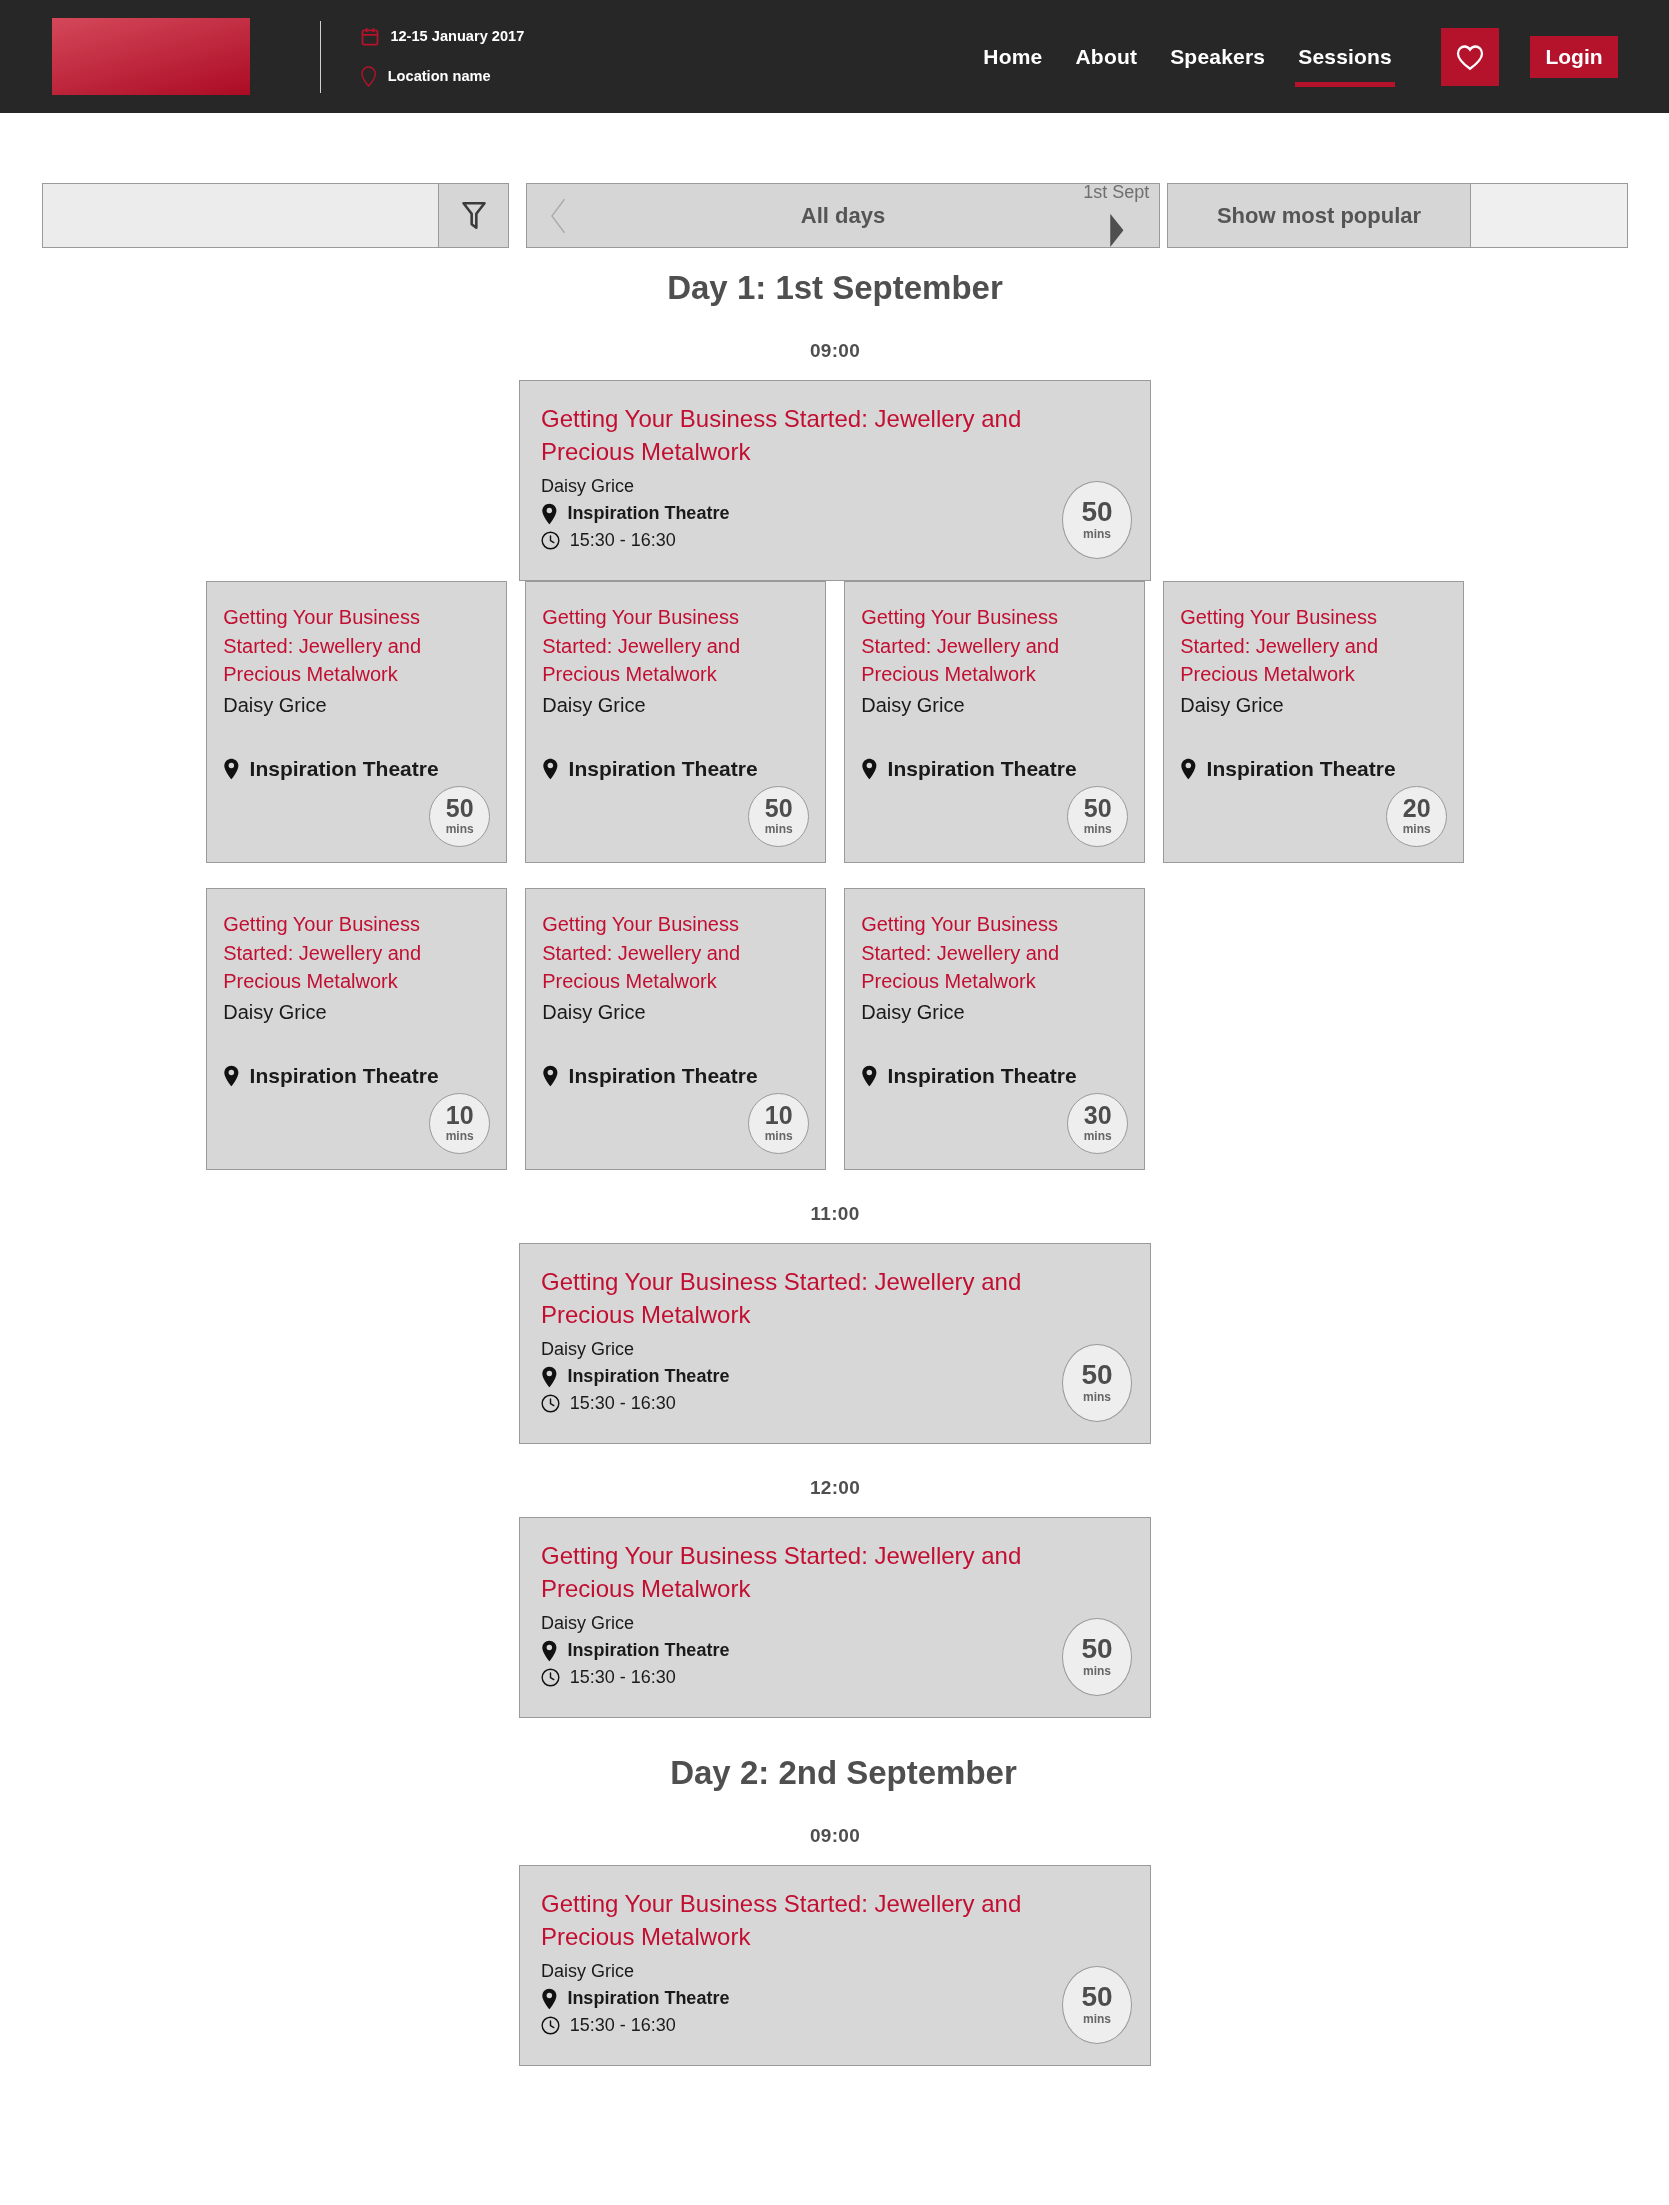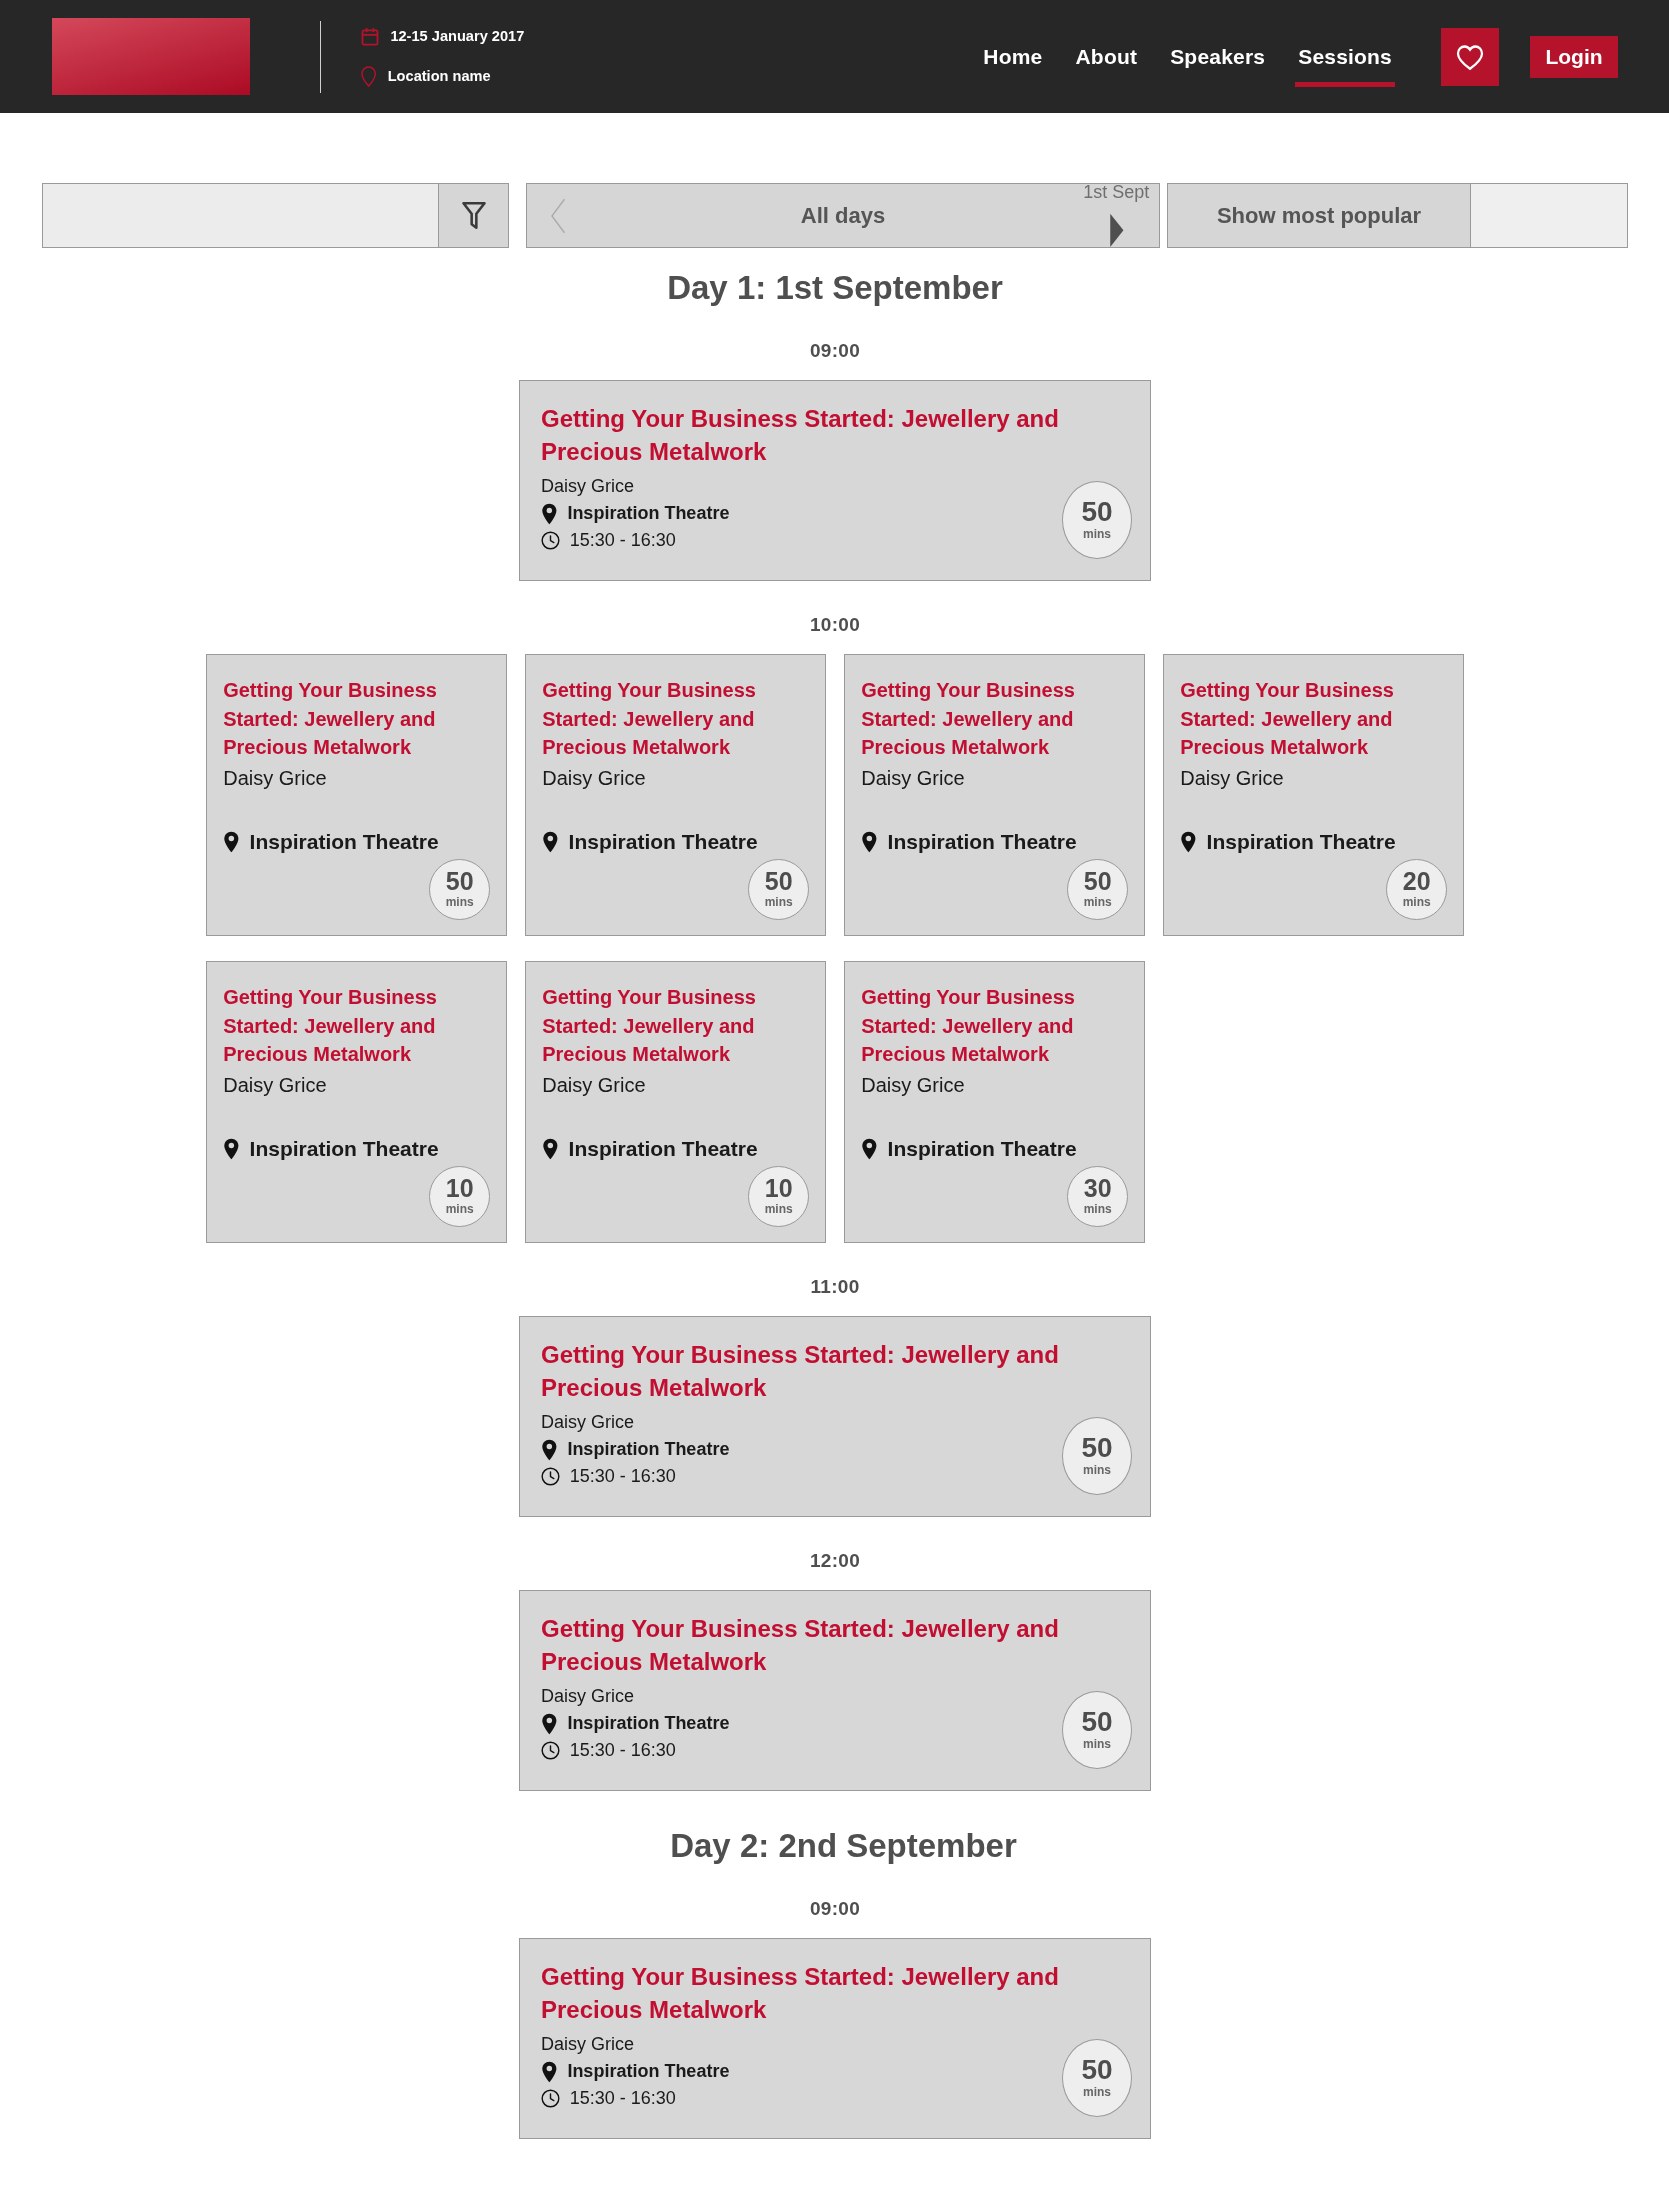"Getting Your Business Started: Jewellery" .card-title { font-weight: 700 -> 400 }
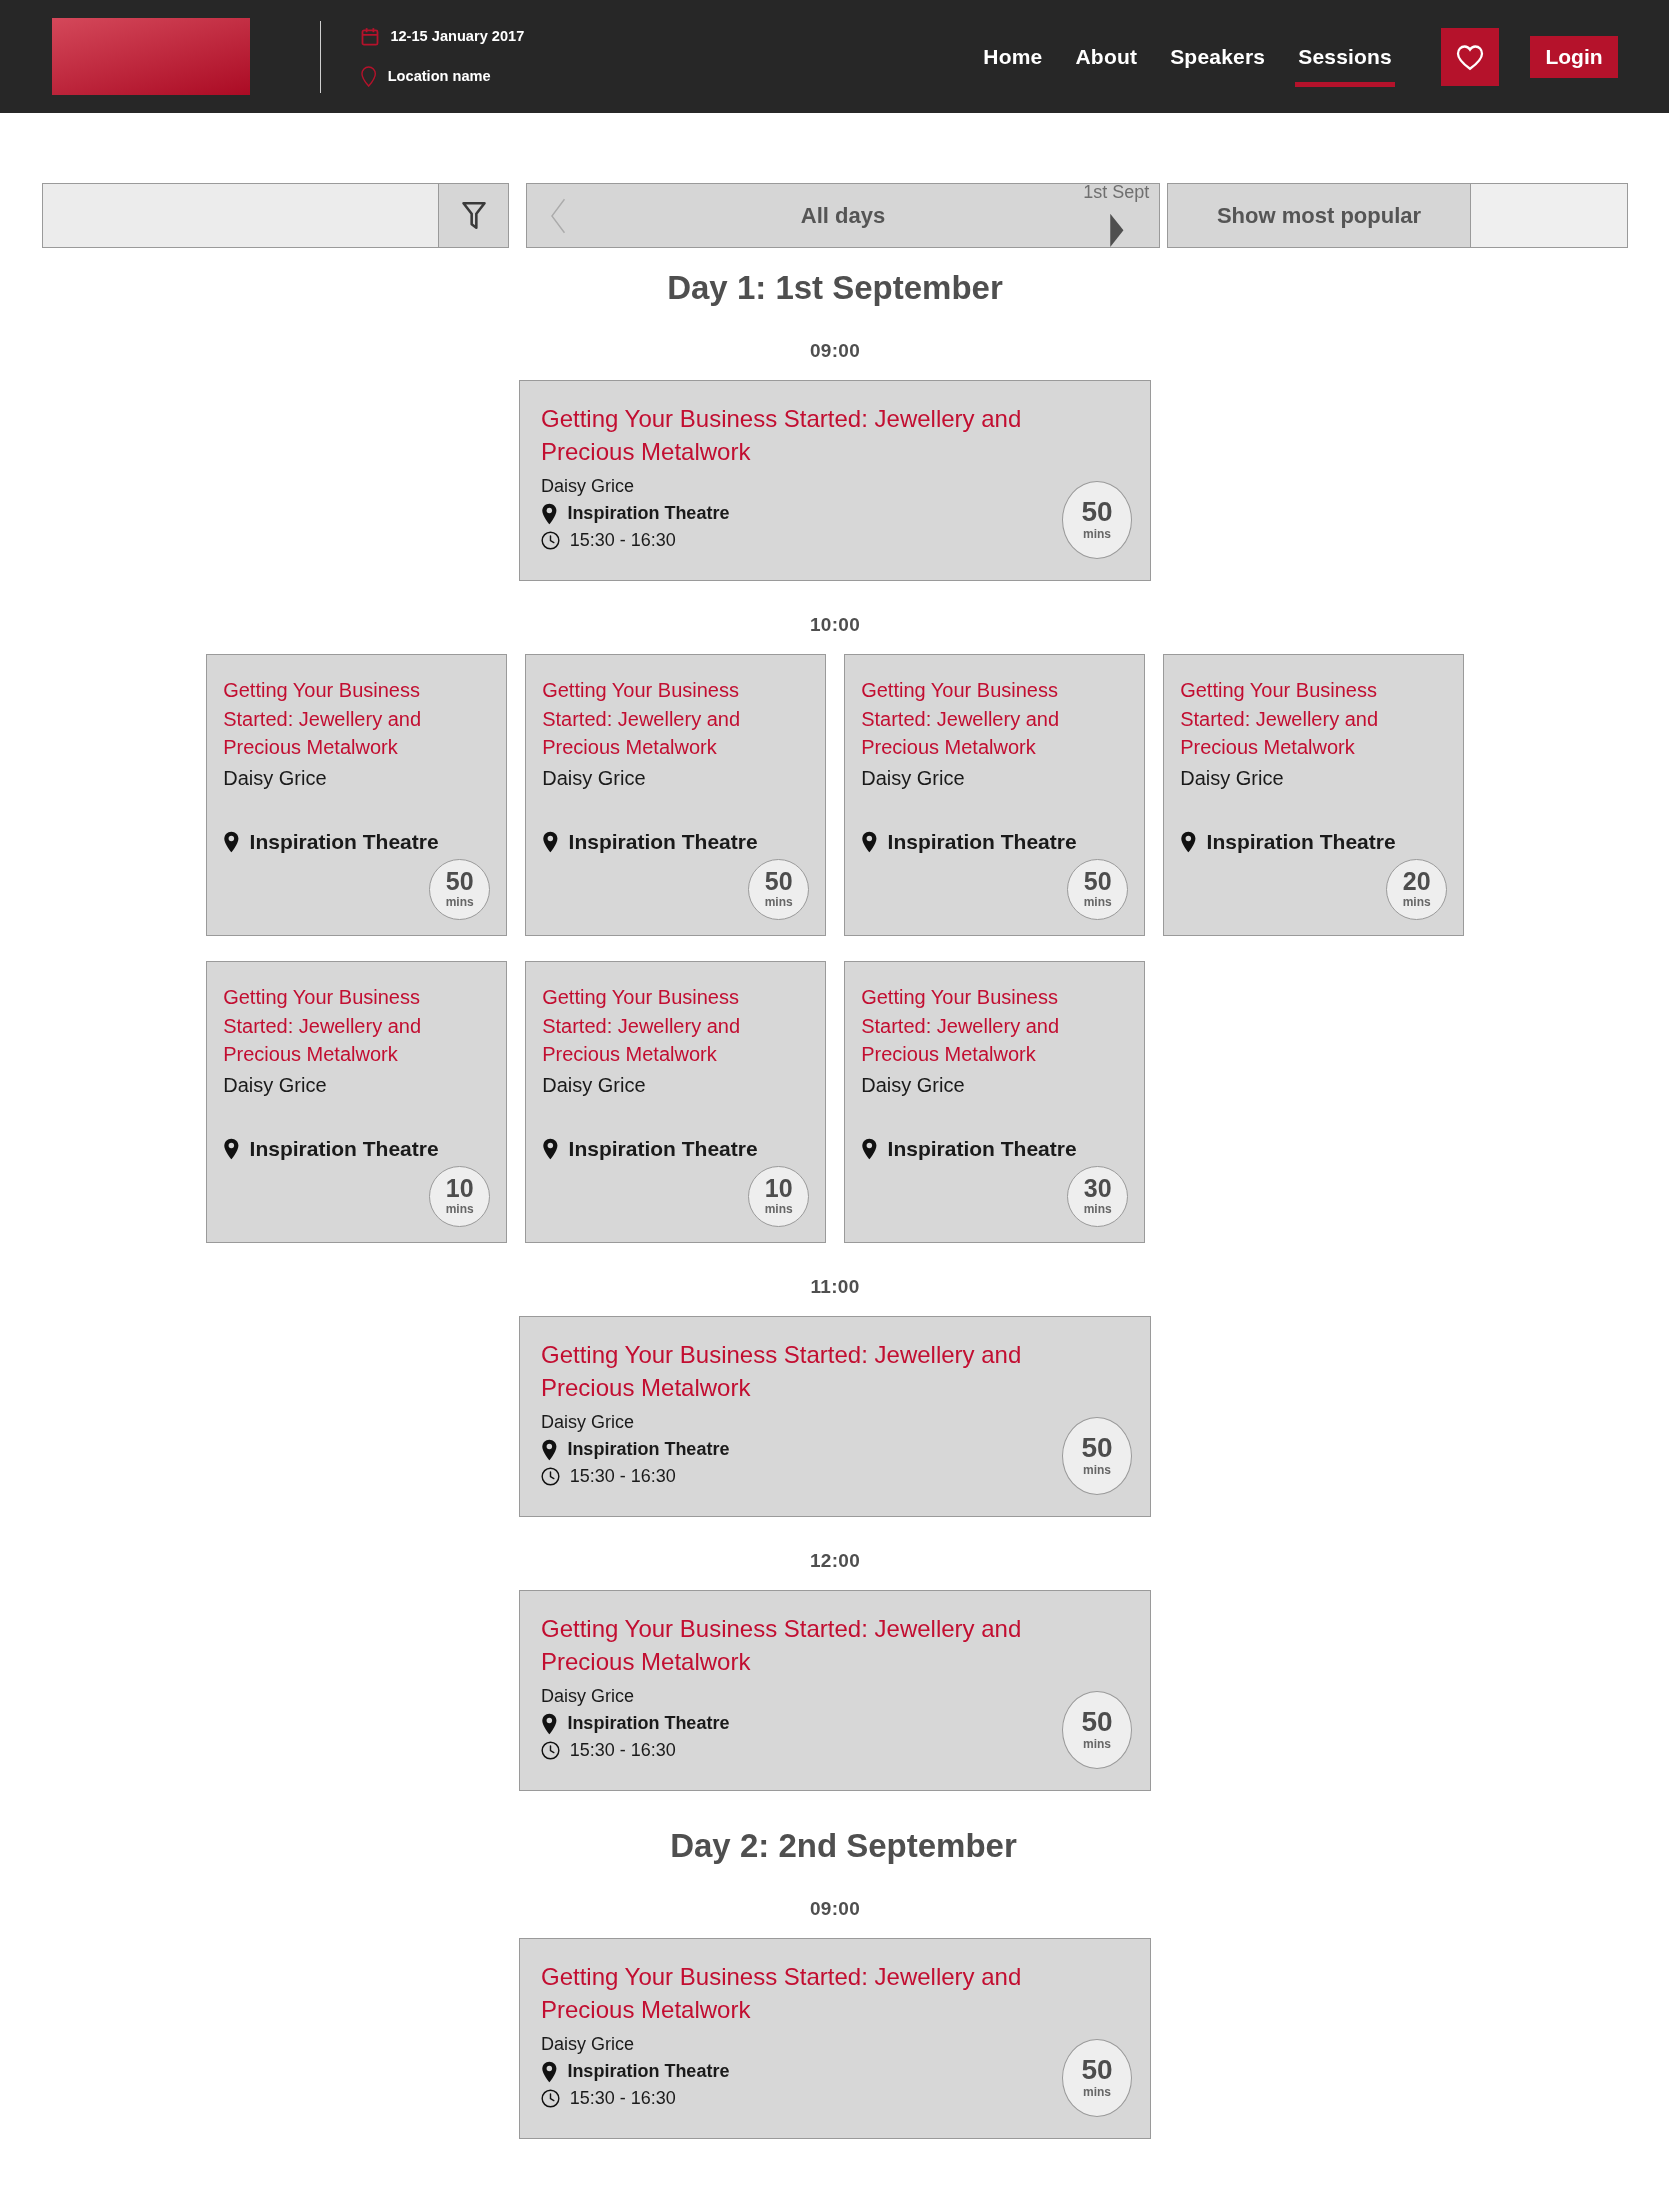"10:00" div.time-label { html: <div>10:00</div> -> none }
